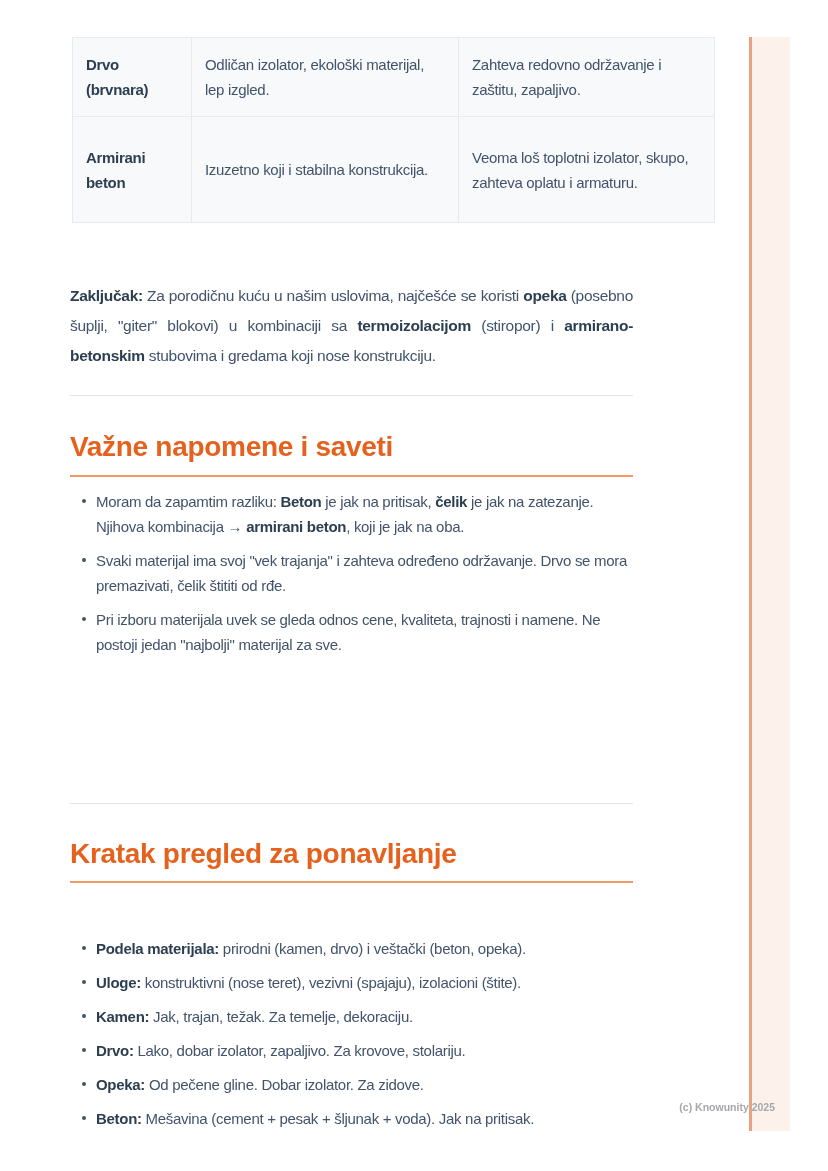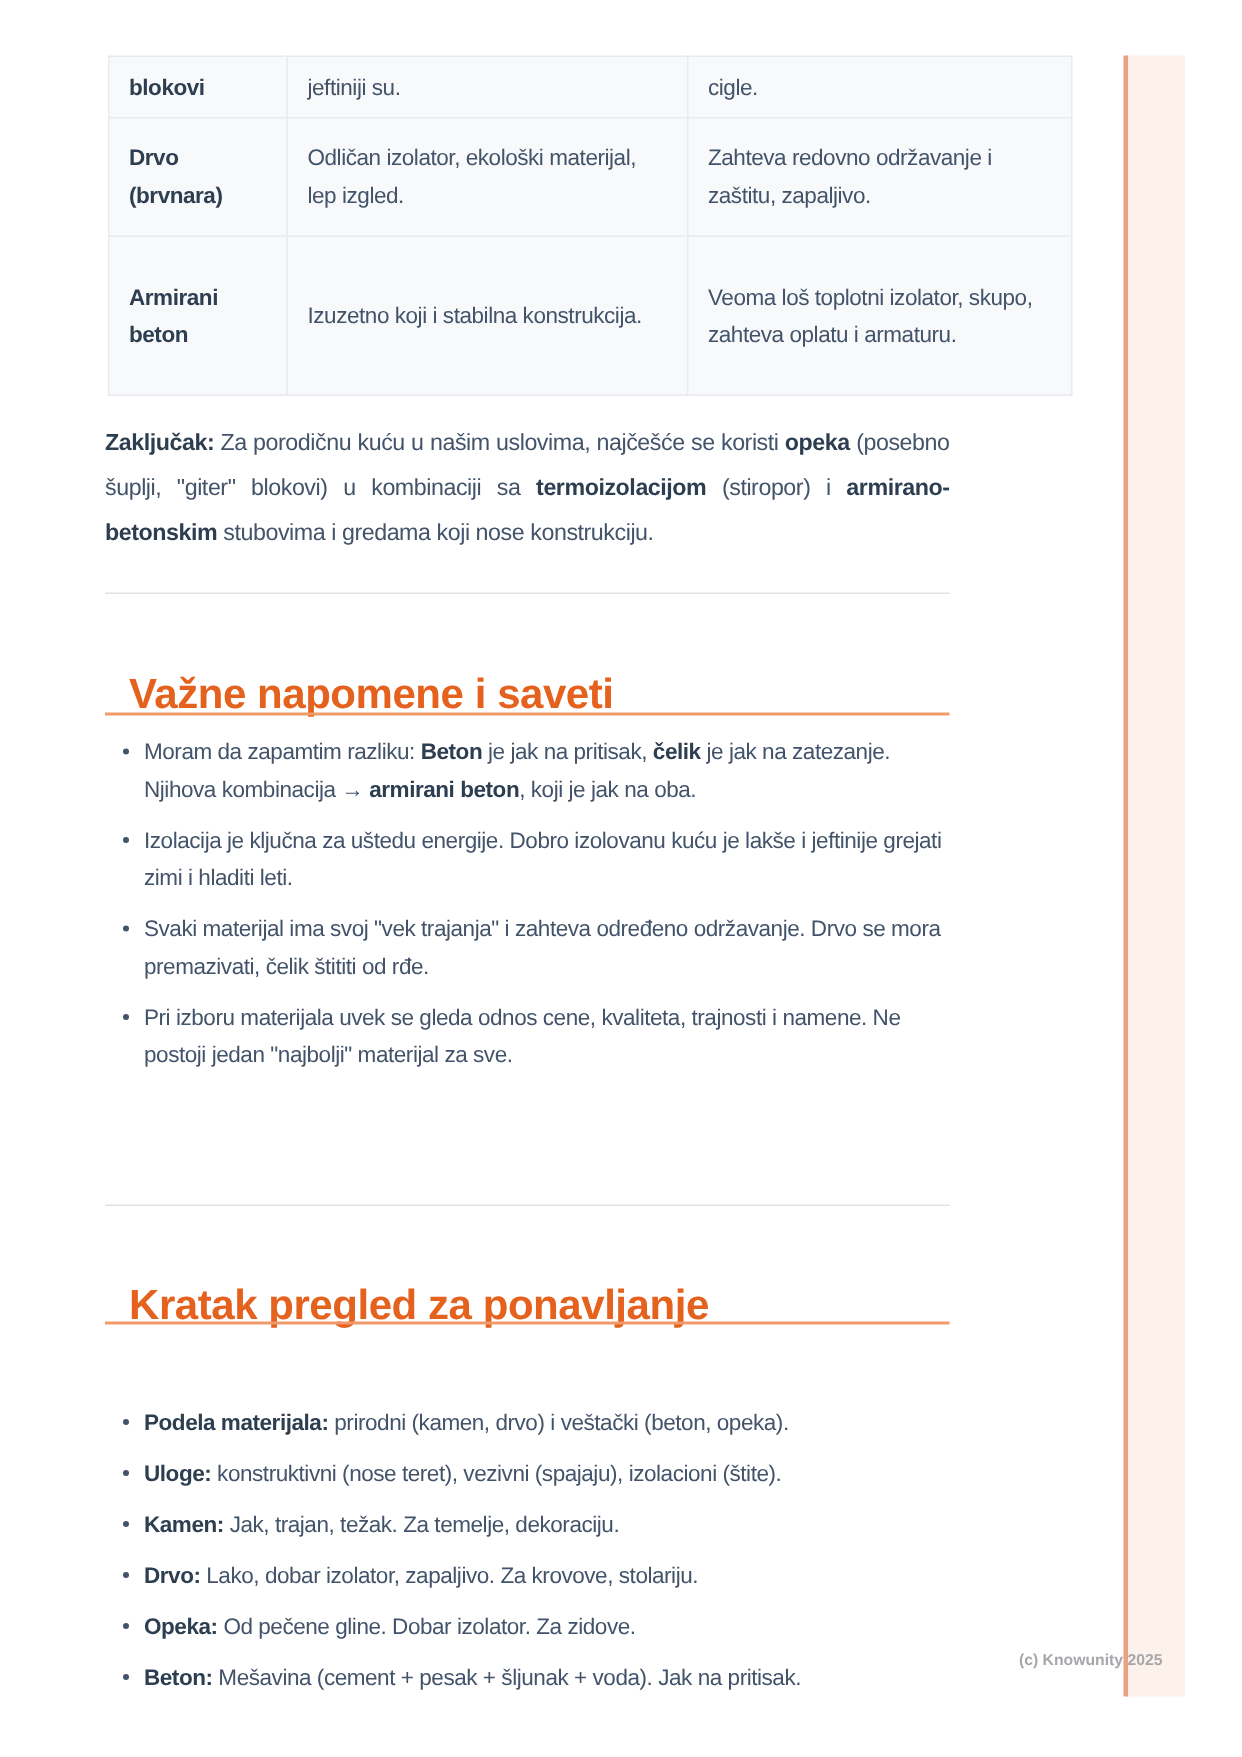"blokovi" tr.r0 { html: <tr> <td>blokovi</td> <td>jeftiniji su.</td> <td>cigle.</td> </tr> -> none }
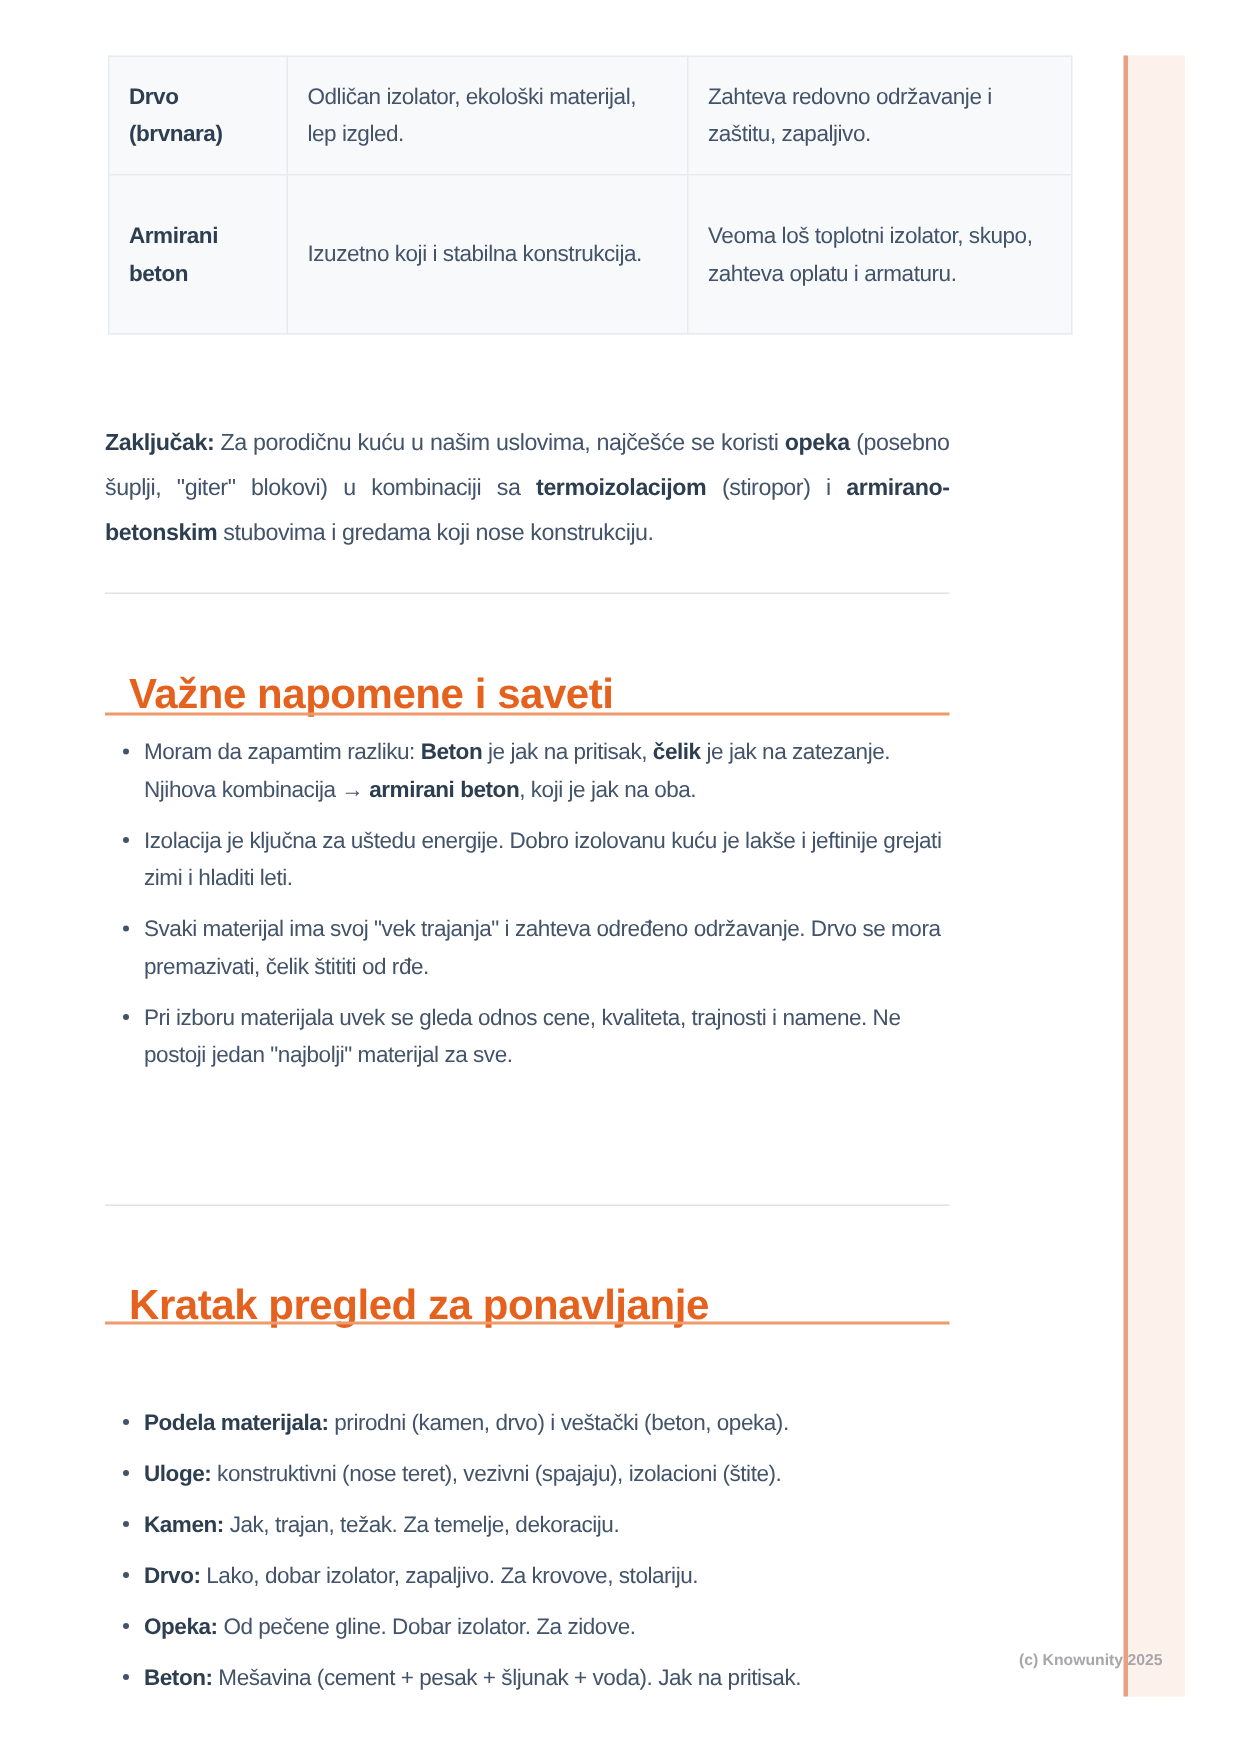"Važne napomene i saveti" .section-title { margin: 16px -> 0 }
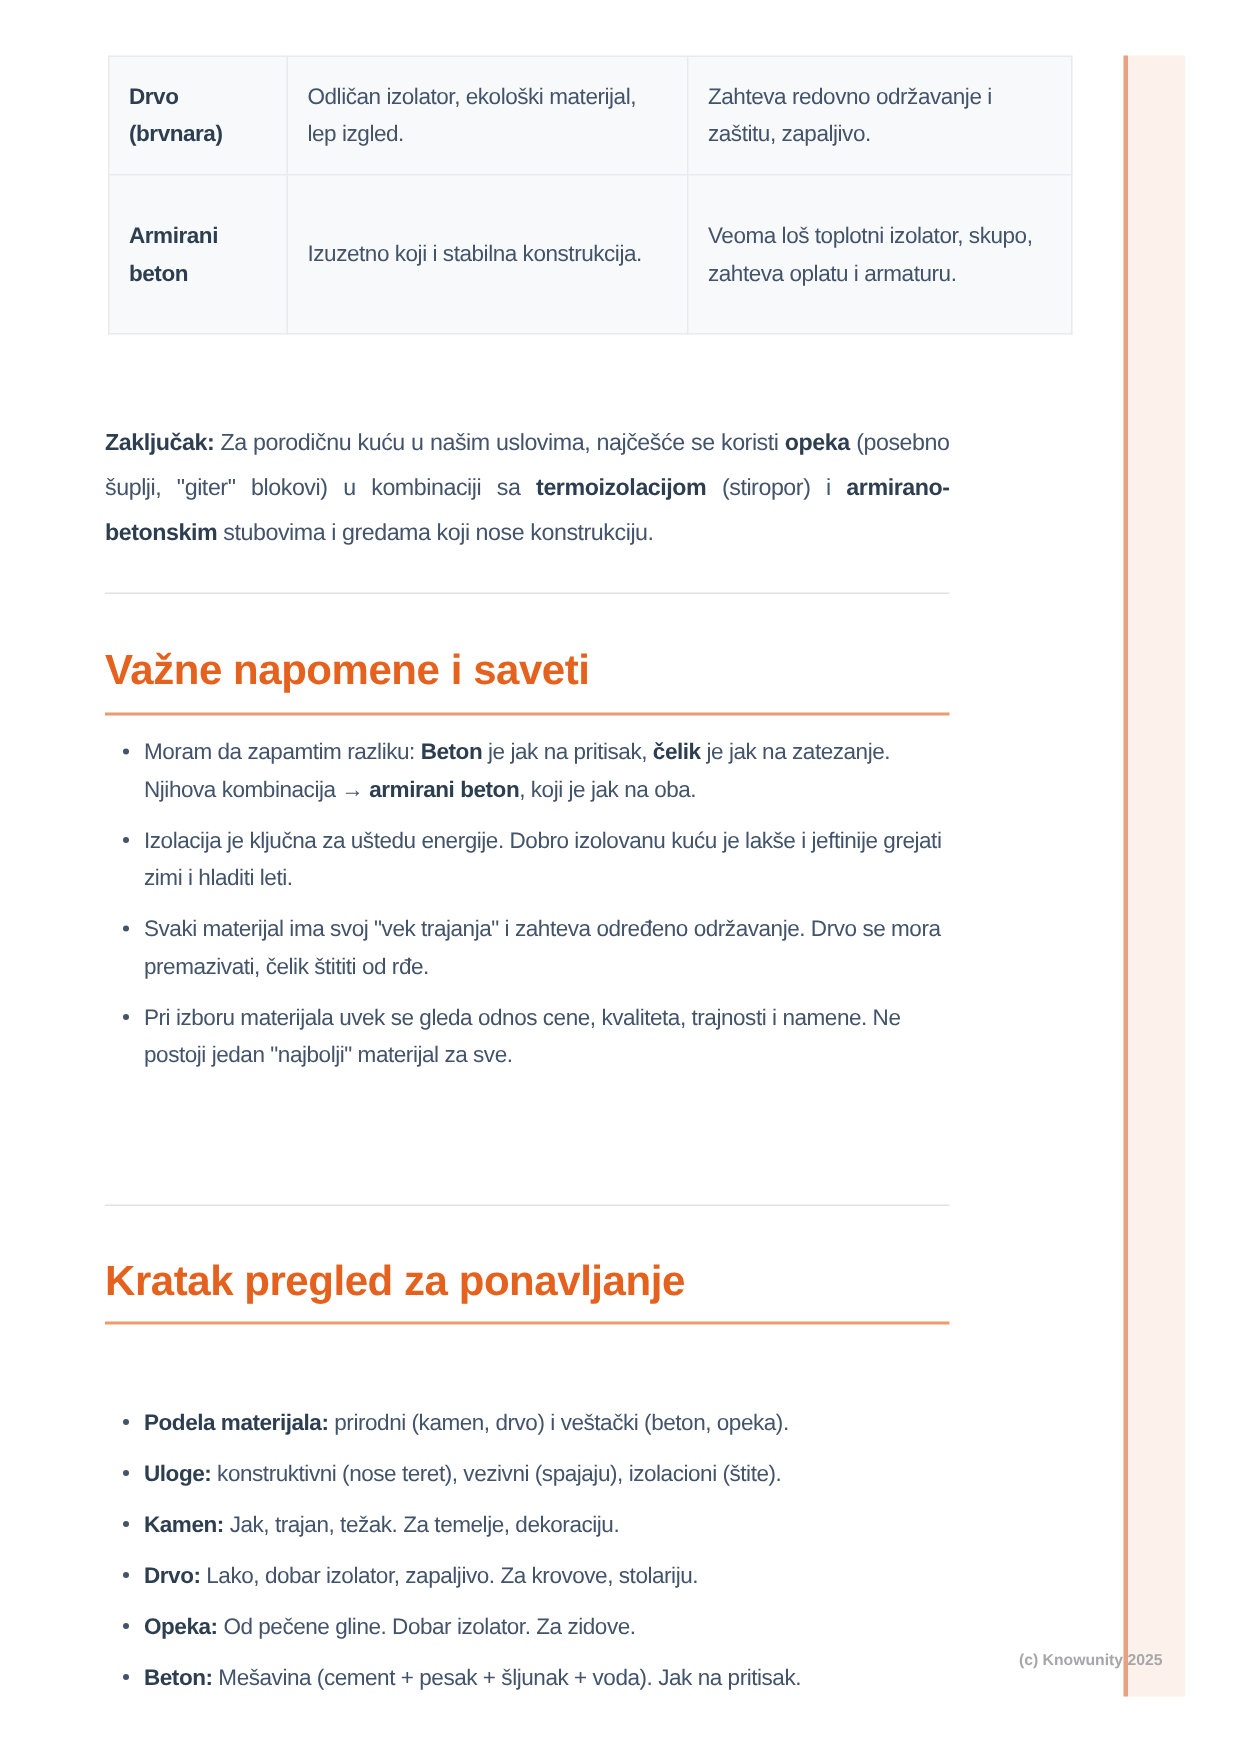"Izolacija je ključna za uštedu" li { html: <li><span>Izolacija je ključna za uštedu energije. Dobro izolovanu kuću je lakše i jeftinije grejati zimi i hladiti leti.</span></li> -> none }
